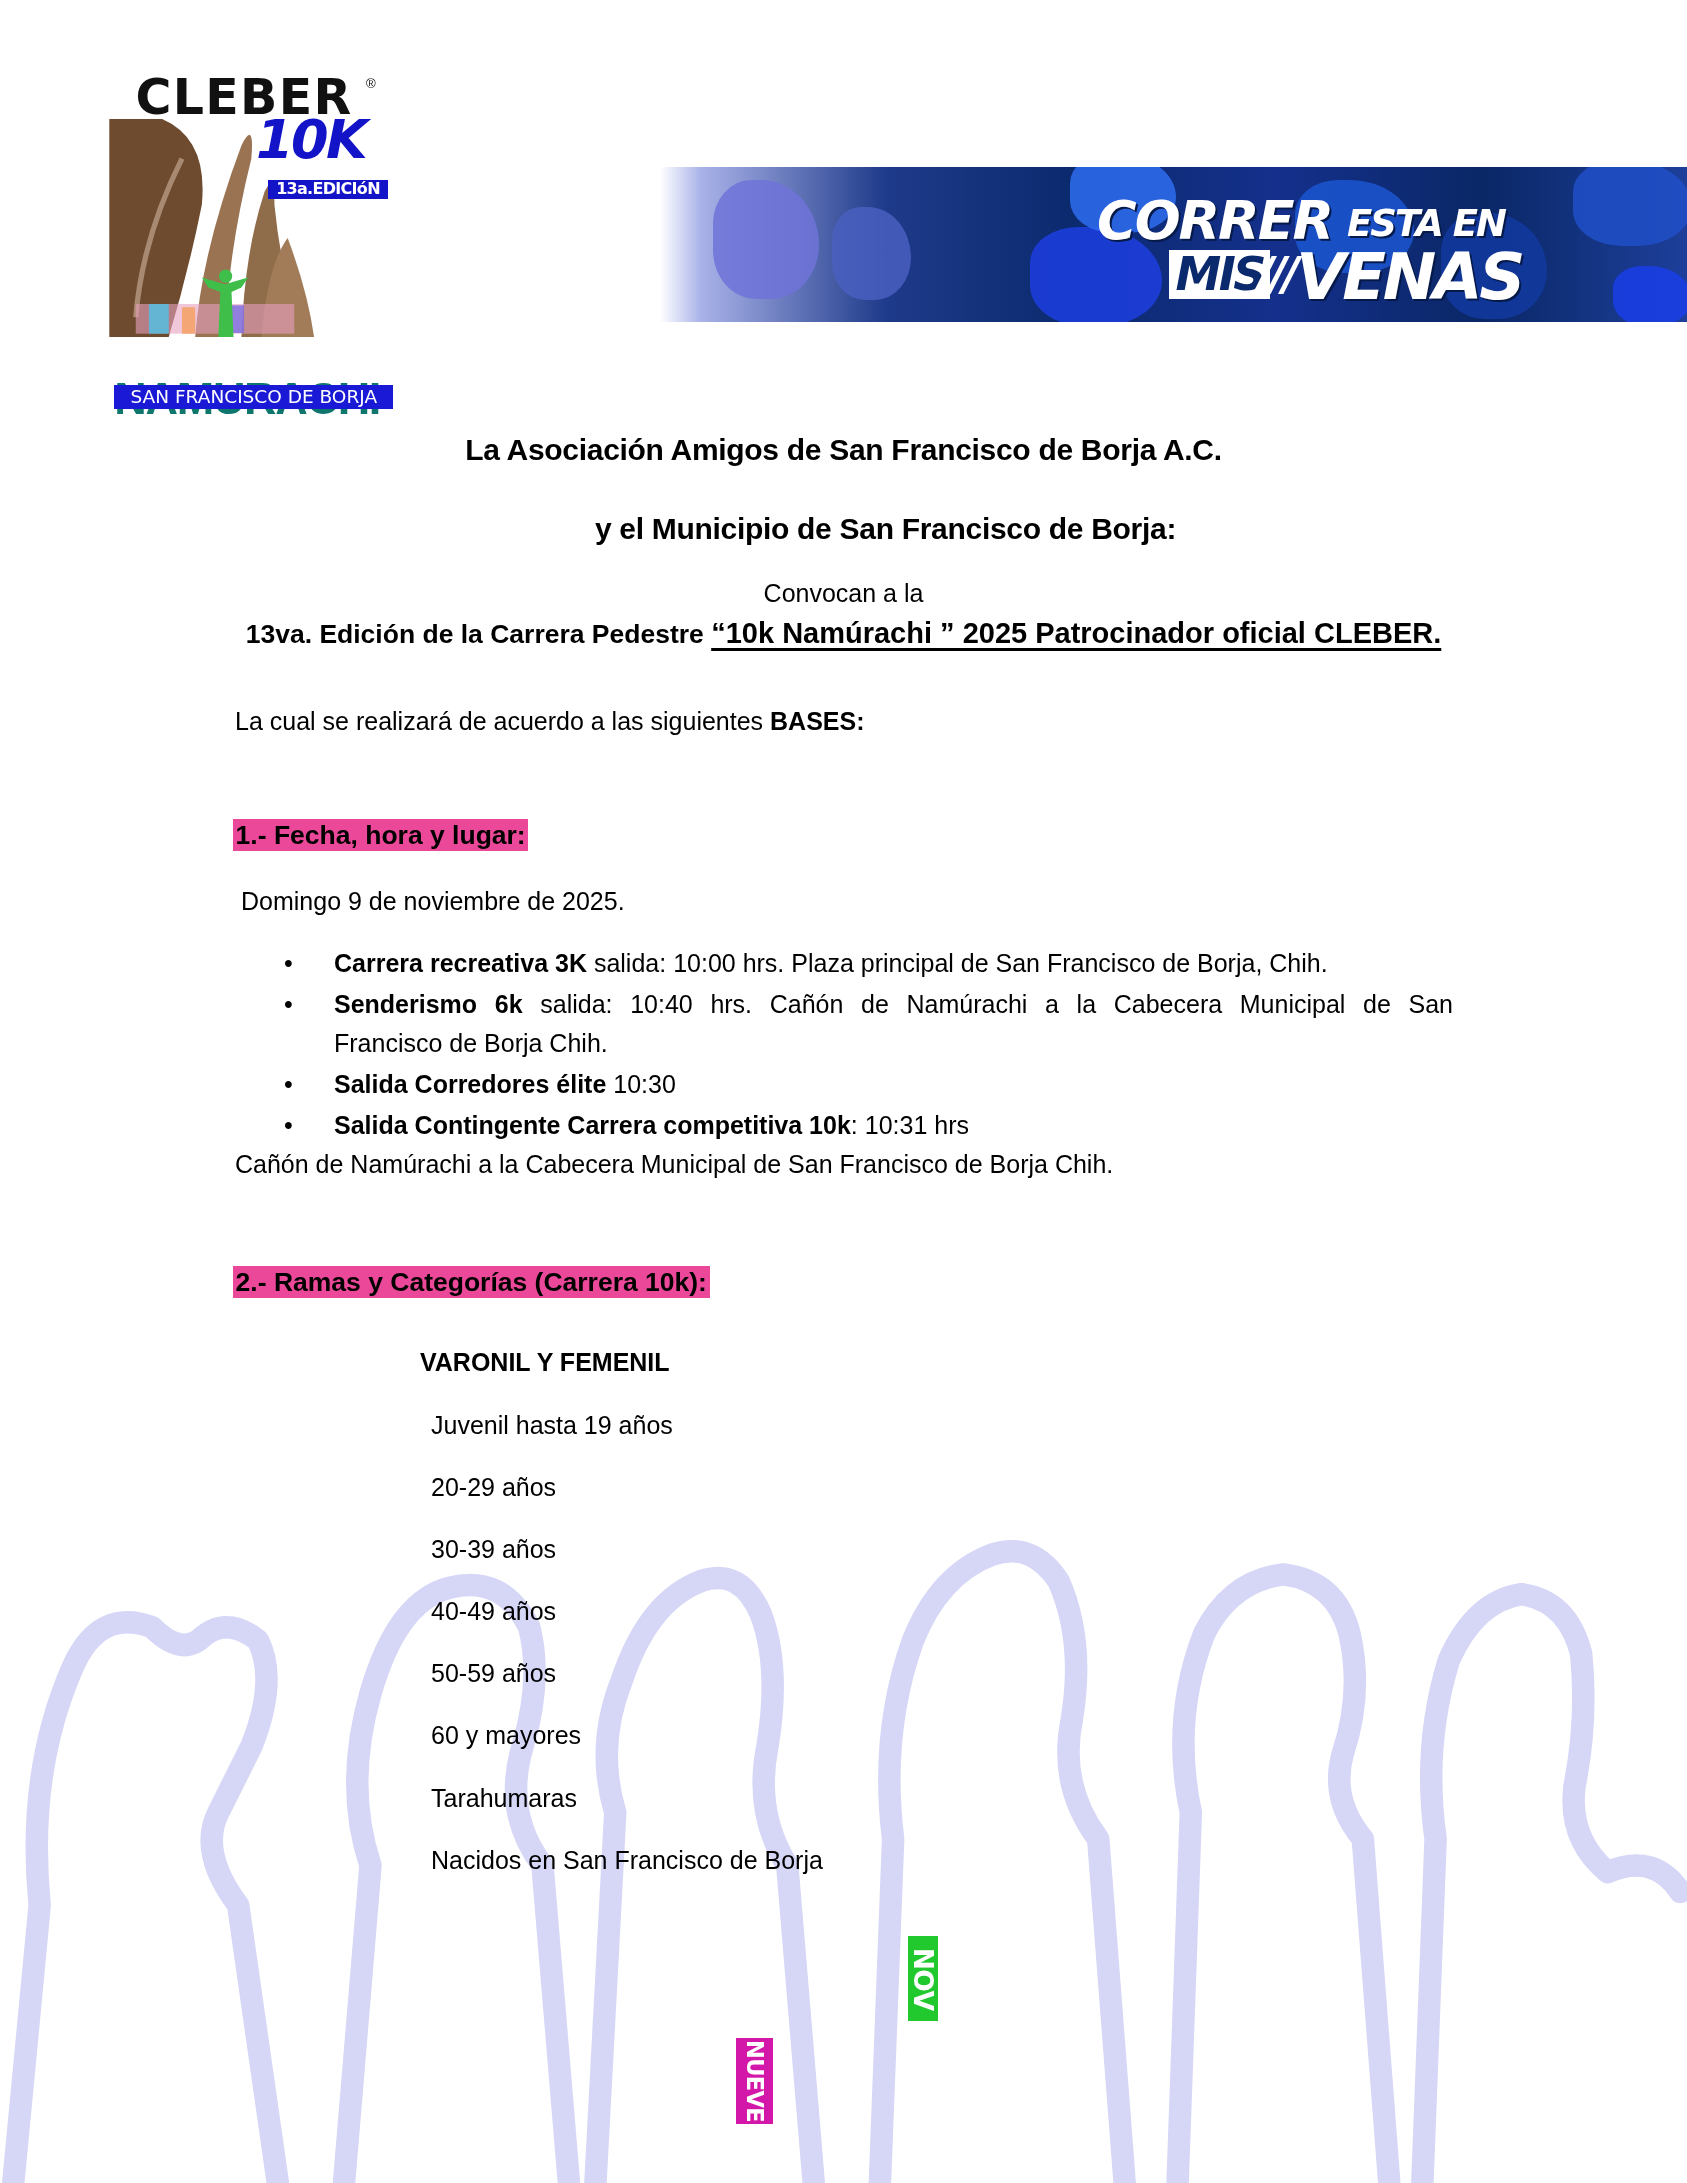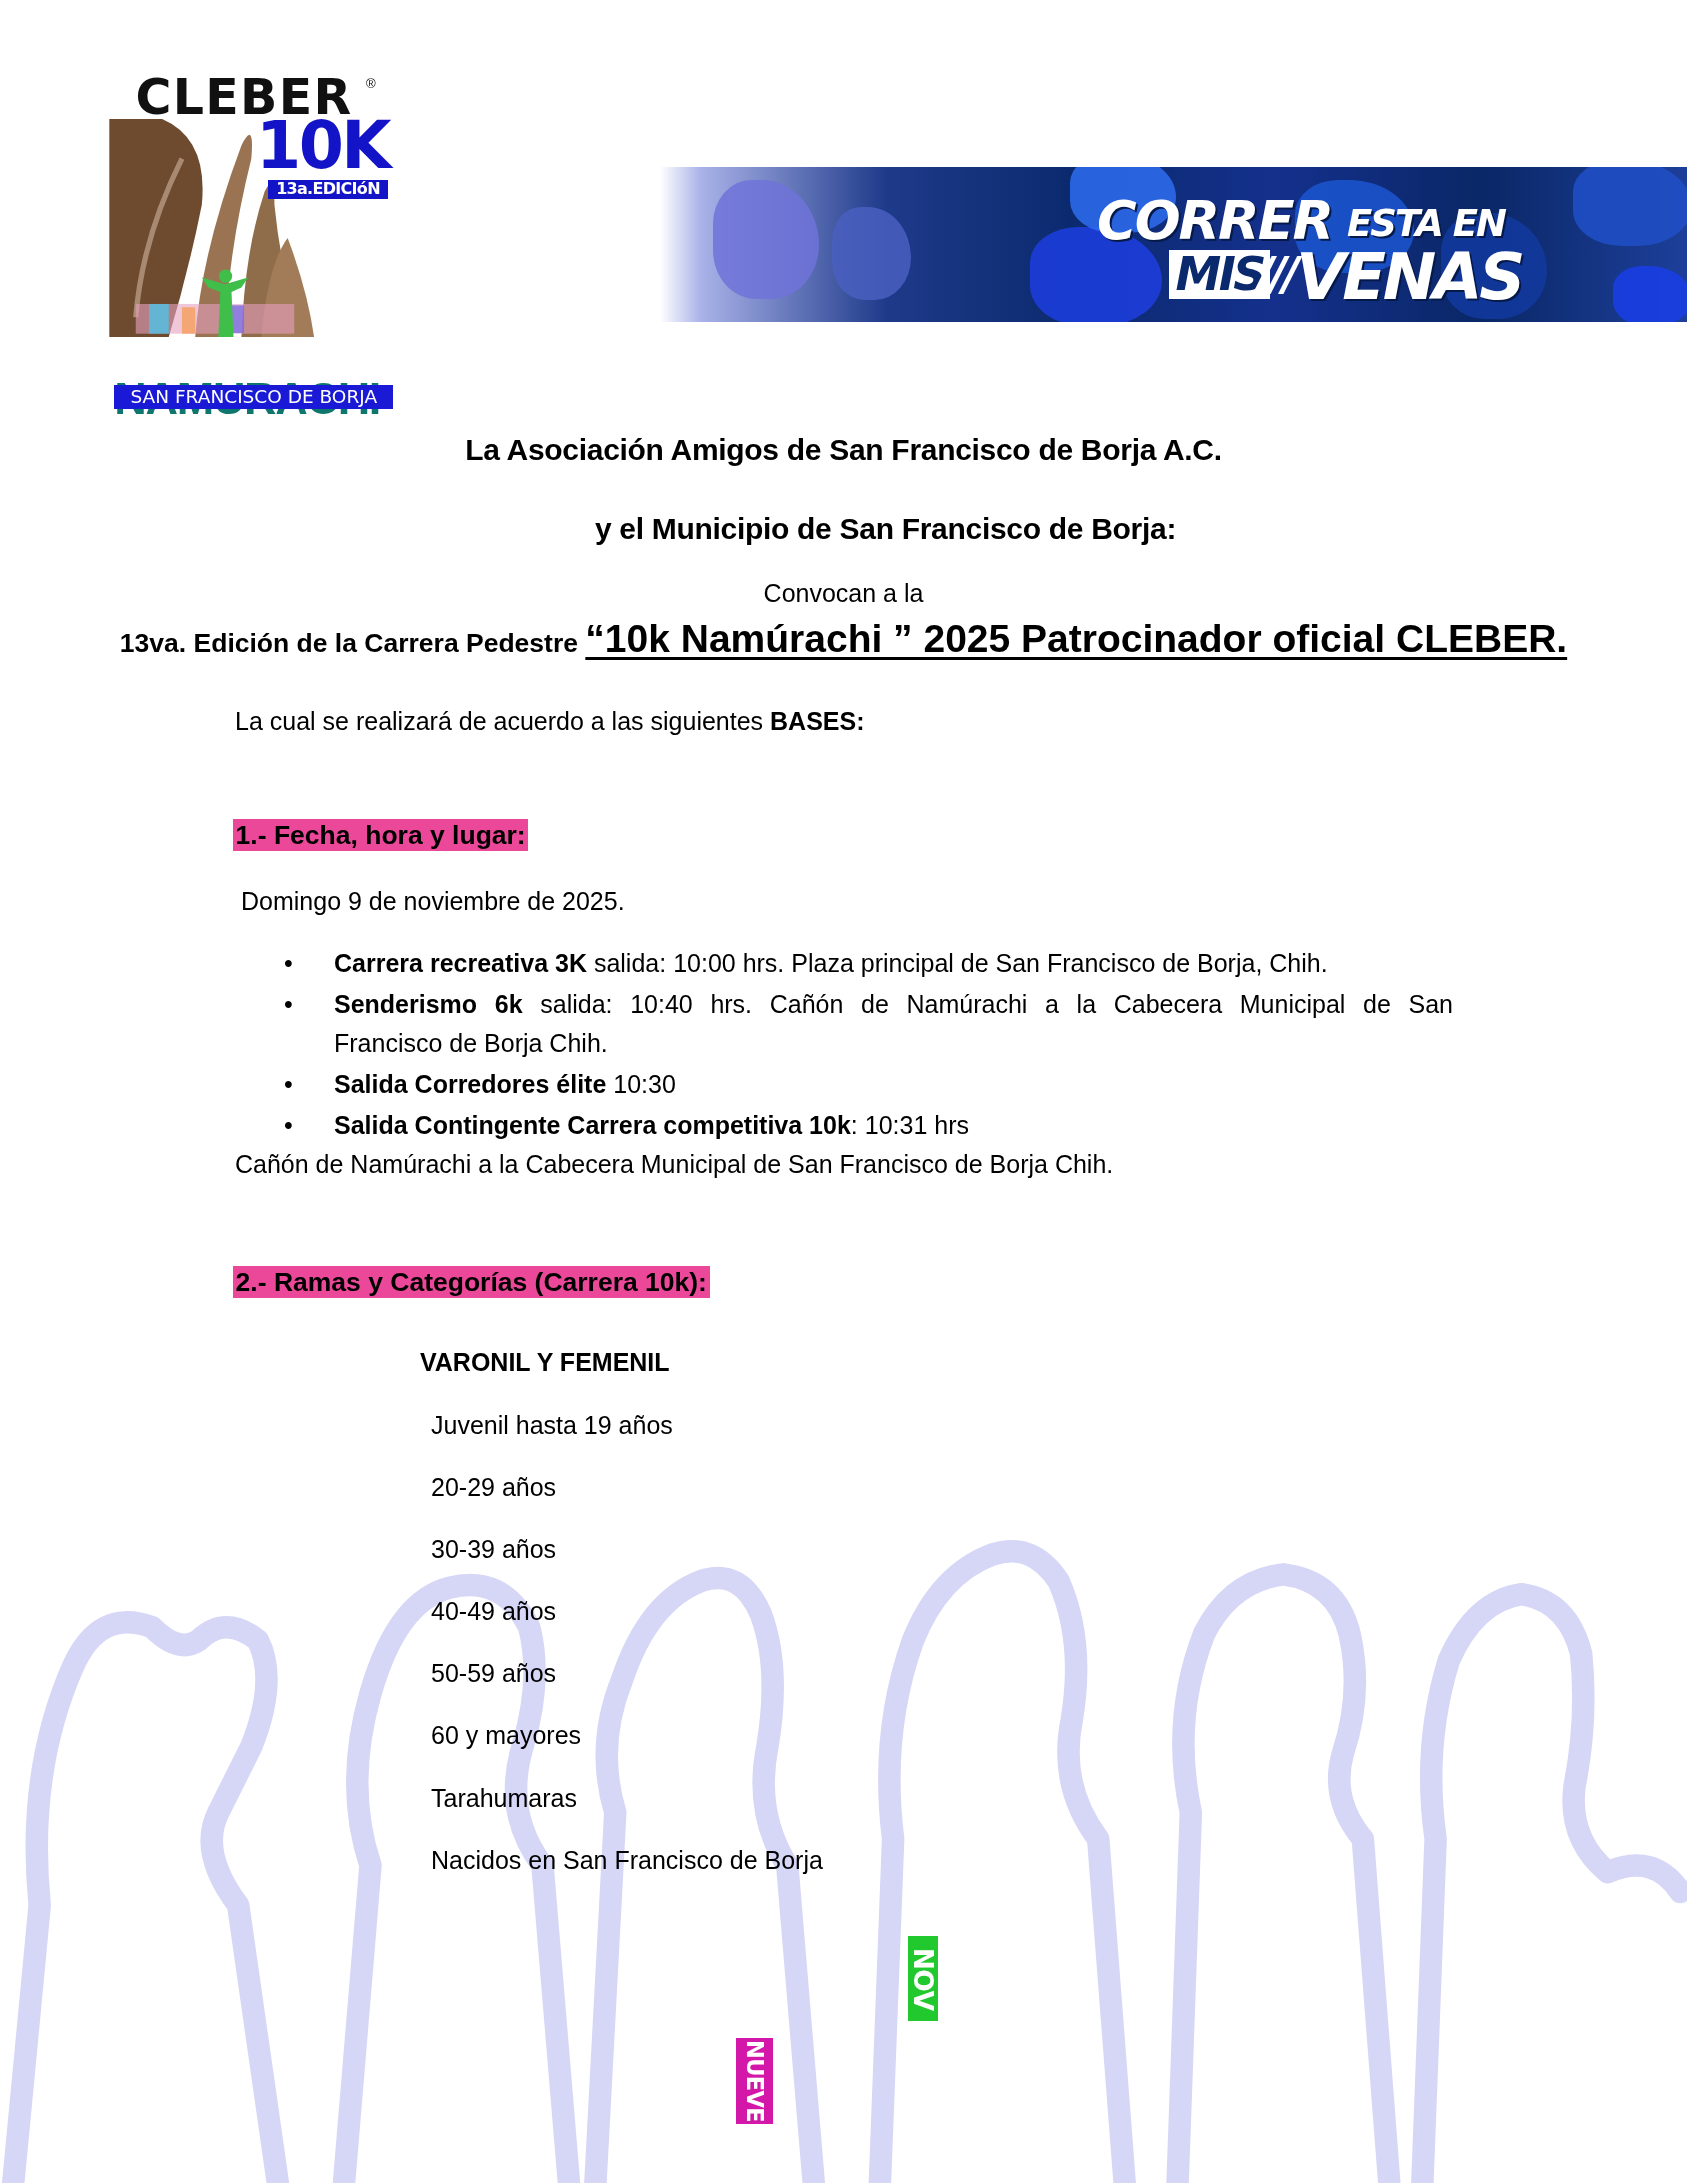"10K" .logo .tenk { font-size: 65px -> 54px; font-style: none -> italic }
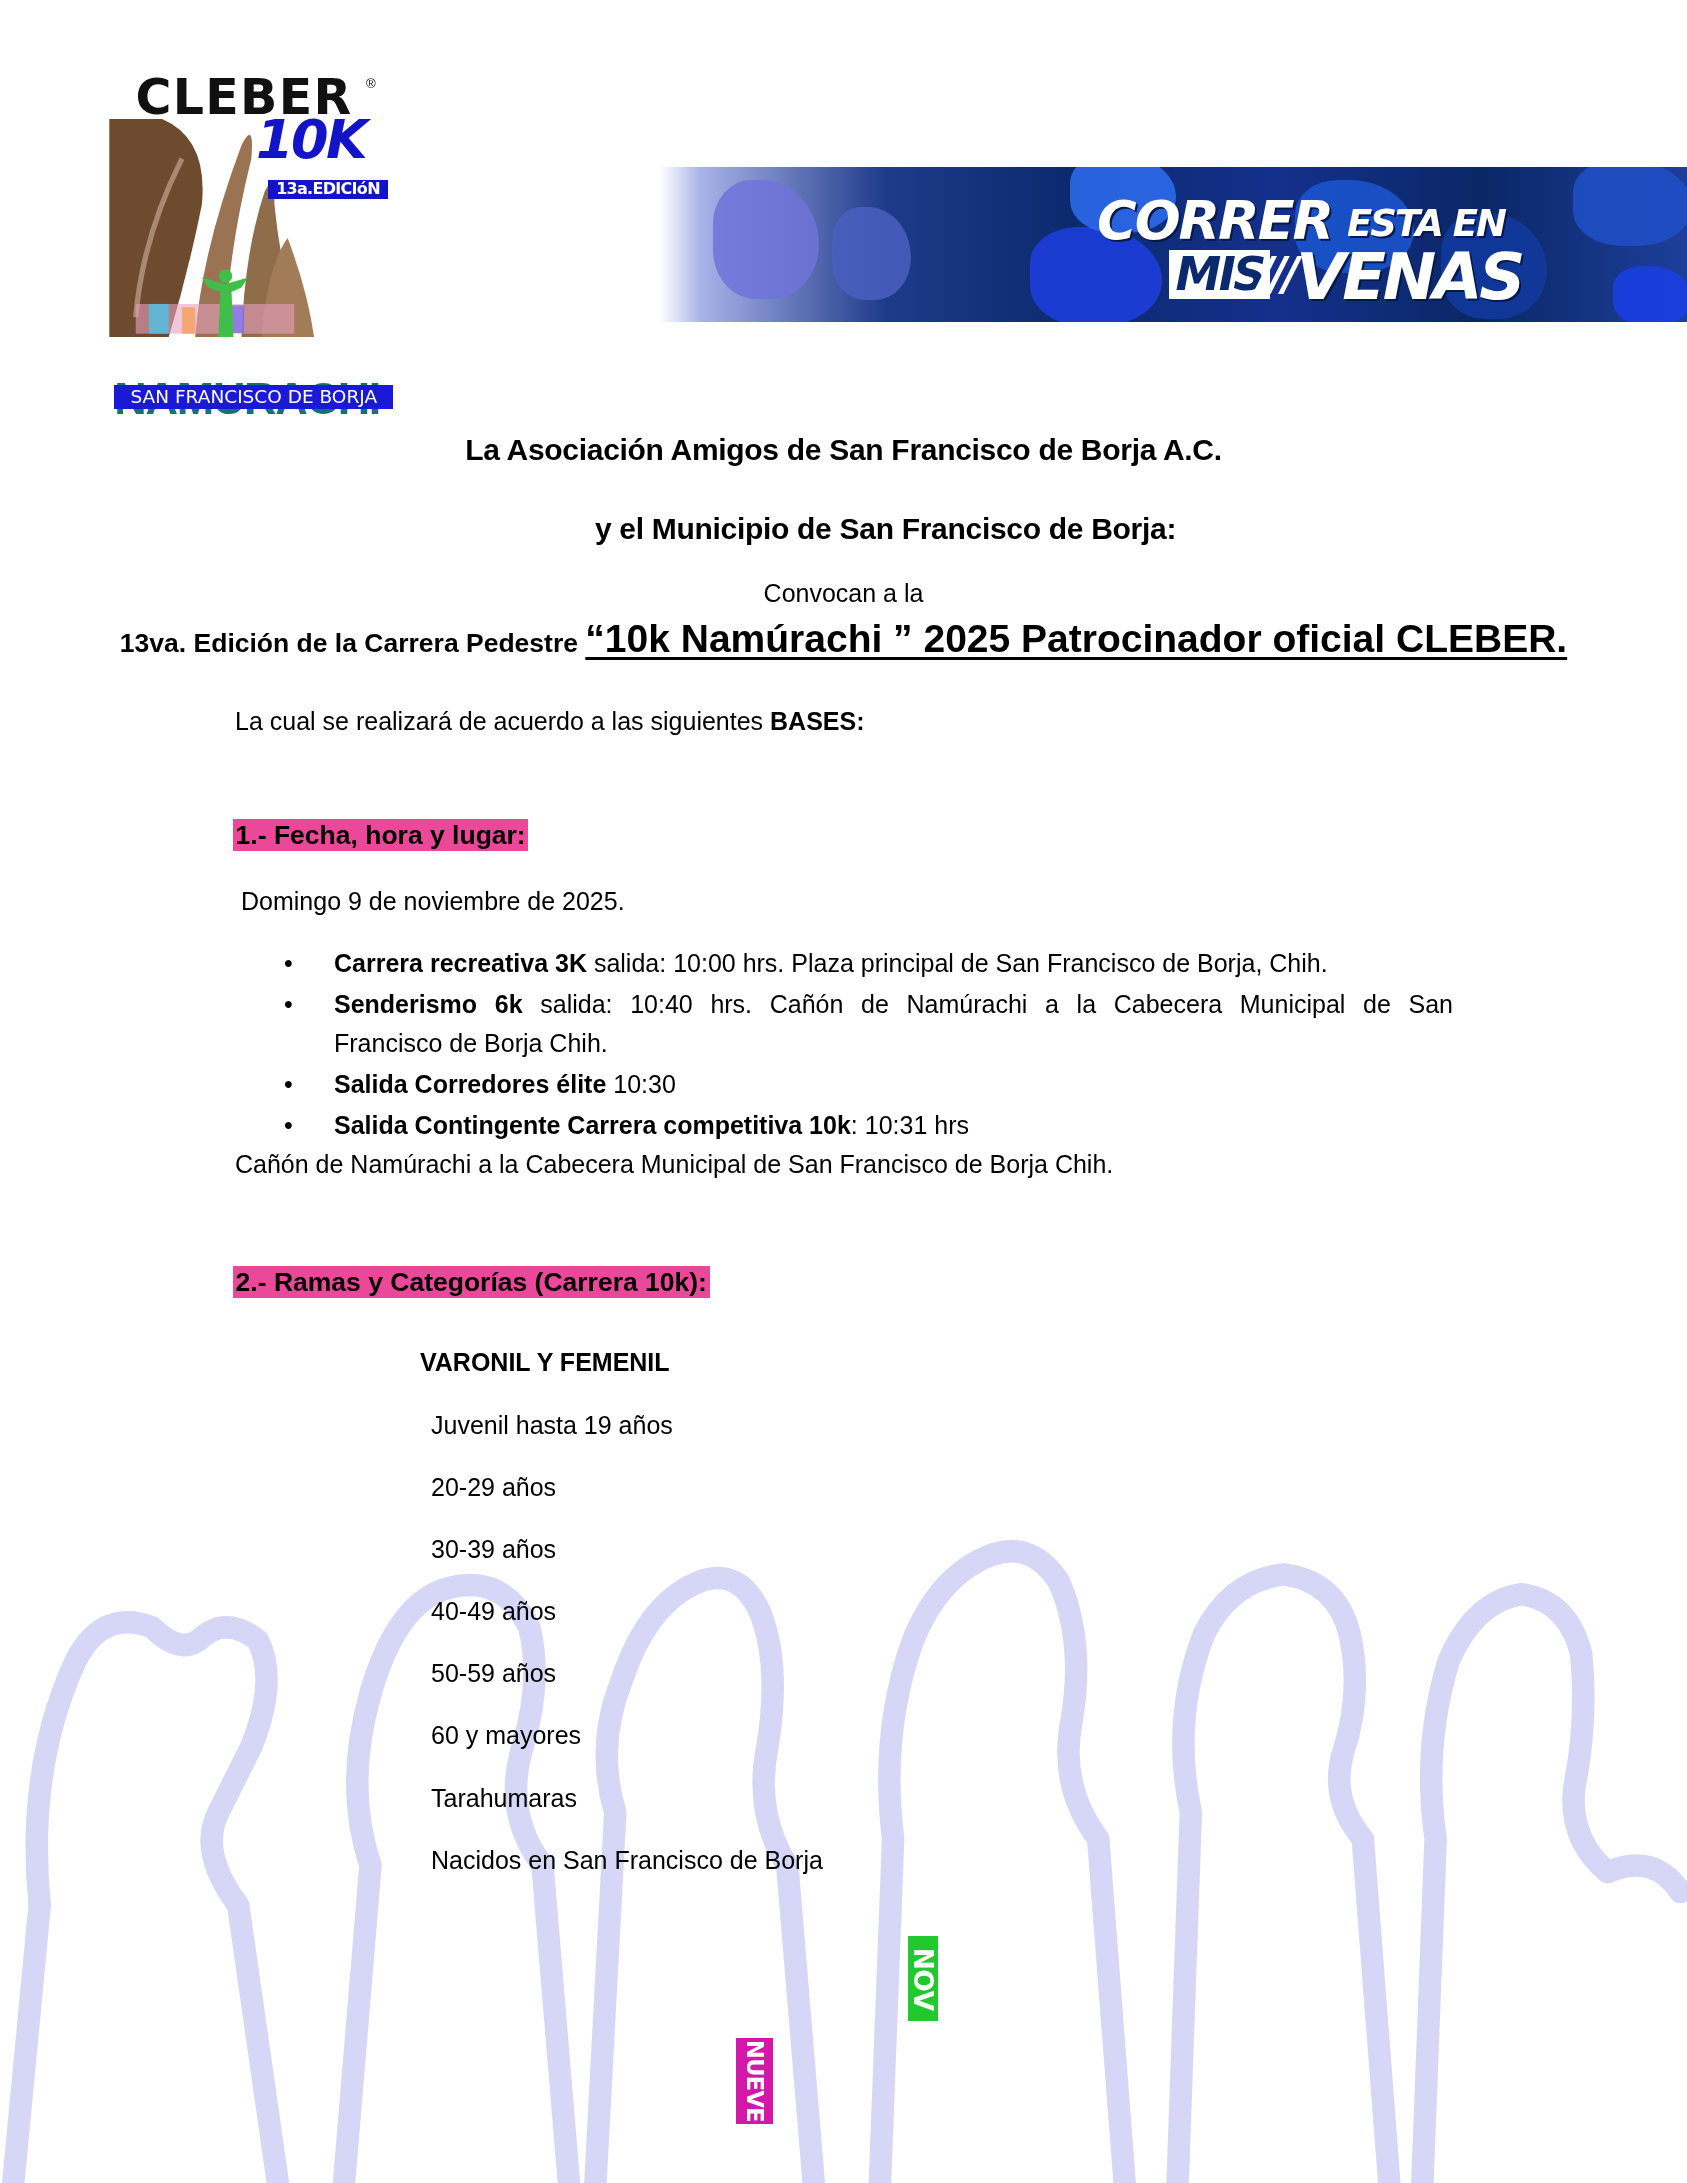"“10k Namúrachi ” 2025 Patrocinador" span.u { font-size: 39px -> 29px }
